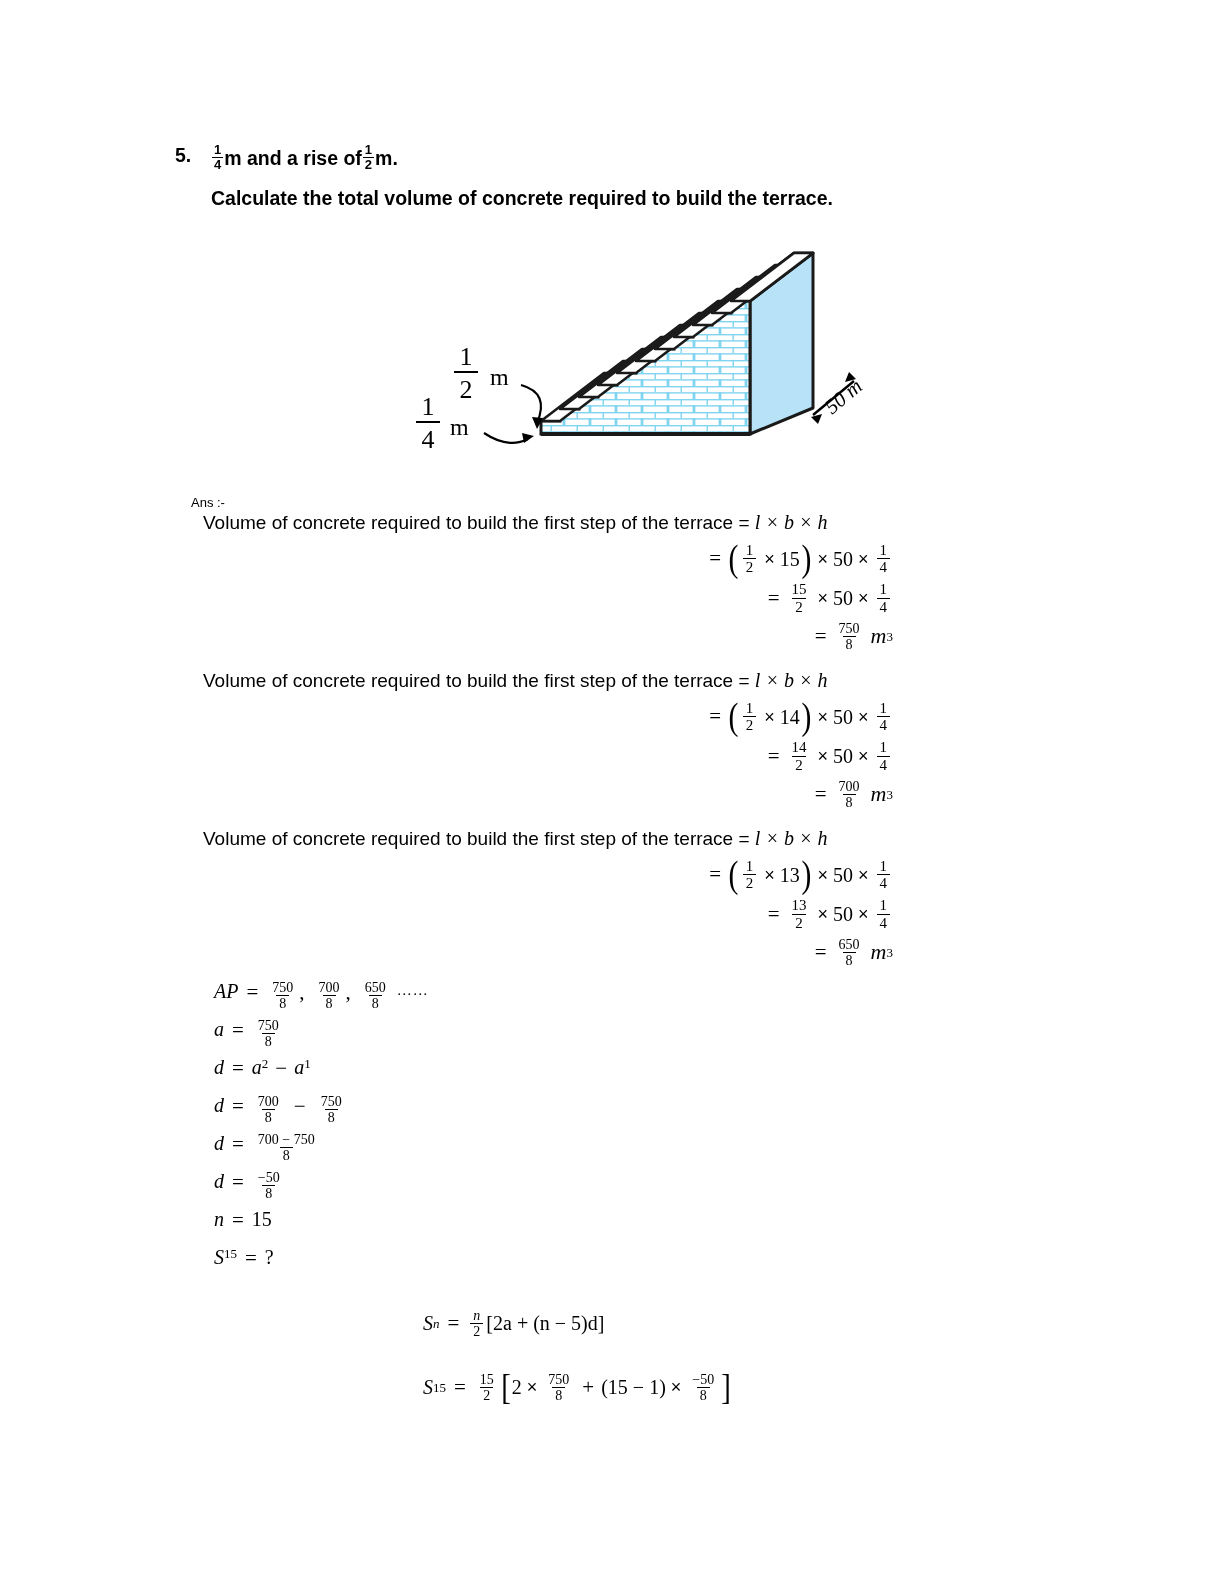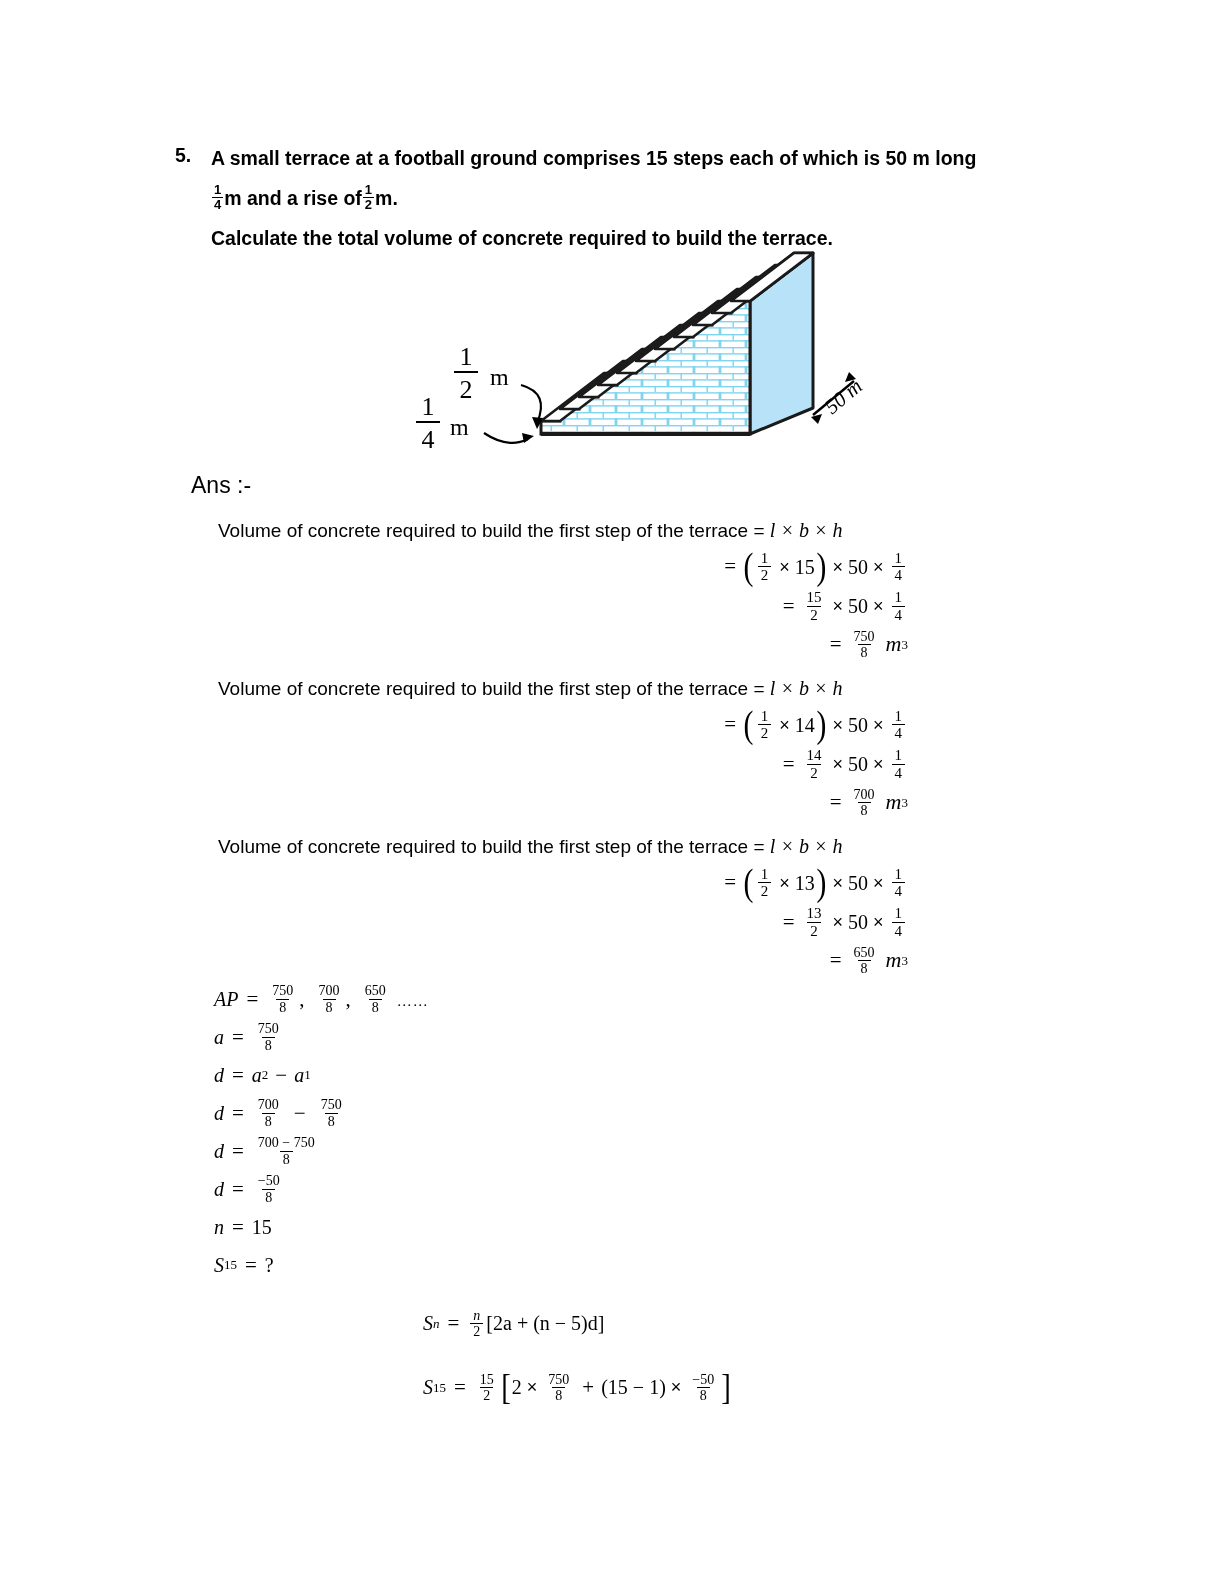"A small terrace at a" div.q-line { html: <div> <span>A small terrace at a football ground comprises 15 steps each of which is 50 m long</span> </div> -> none }
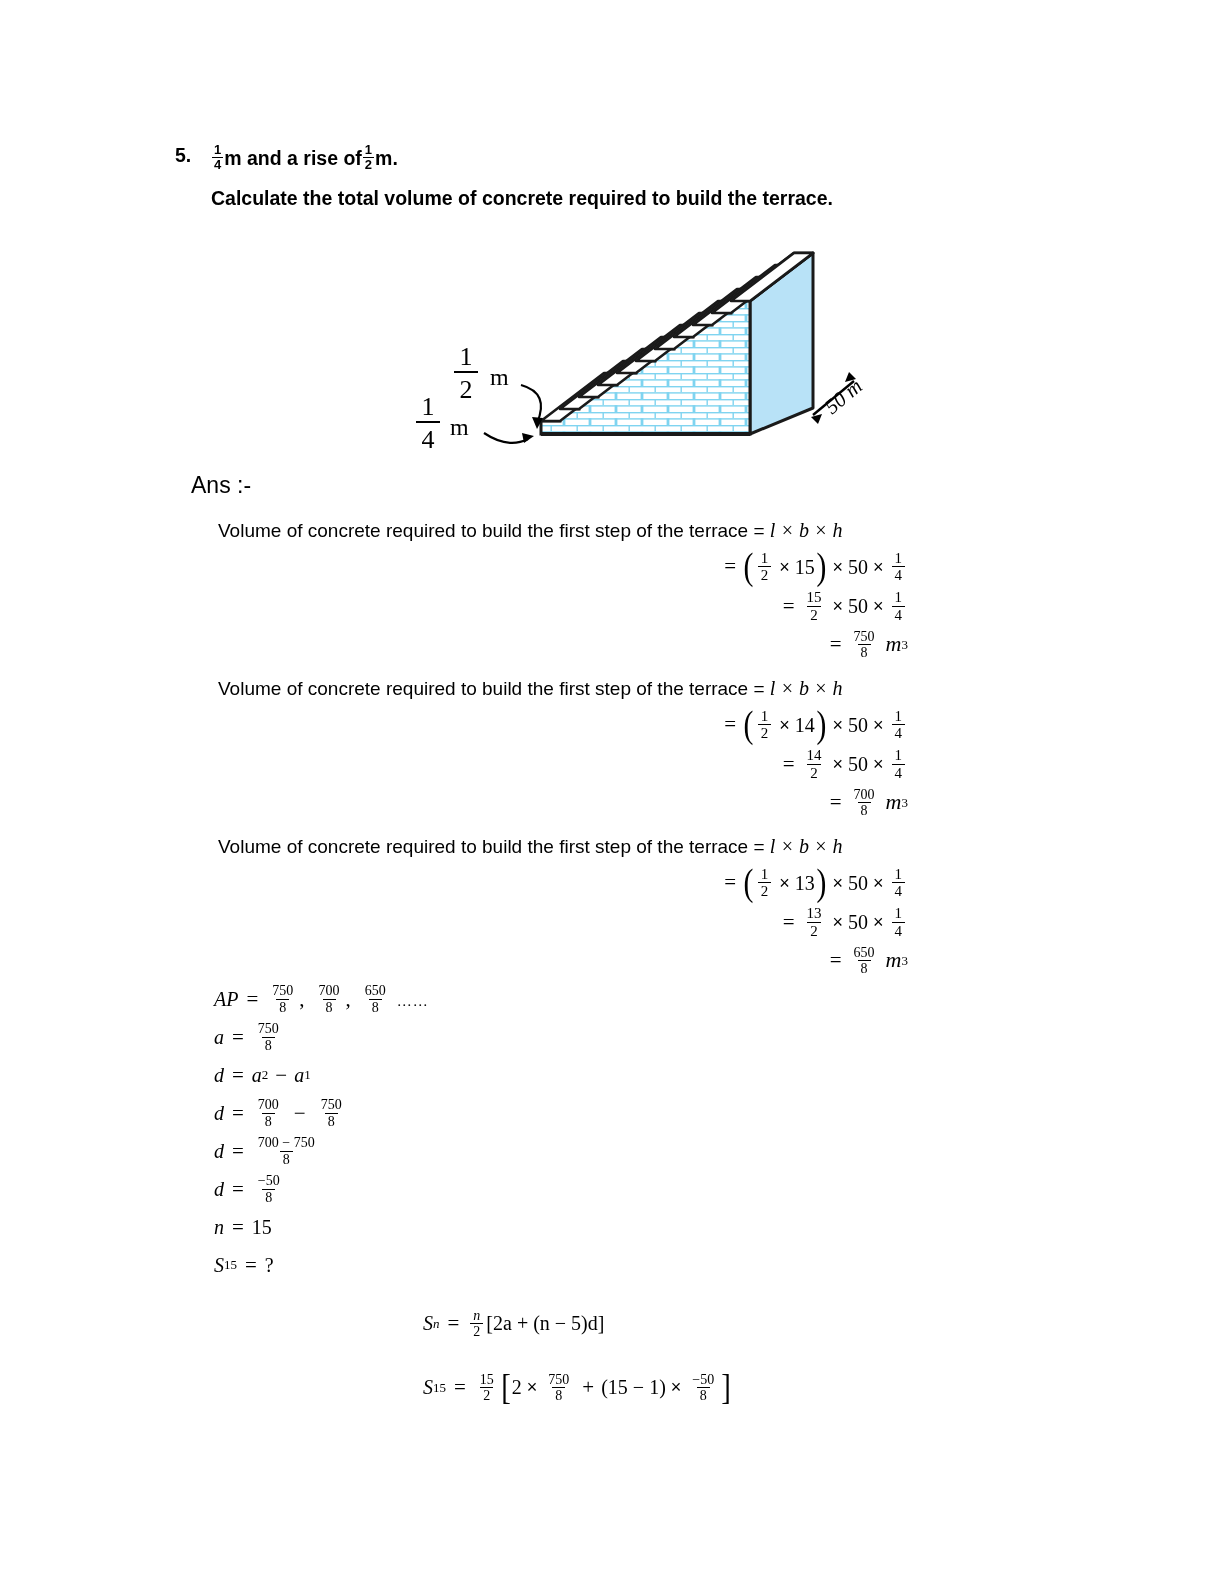"Ans :-" .ans-label { font-size: 23px -> 13px; top: 472px -> 490px }
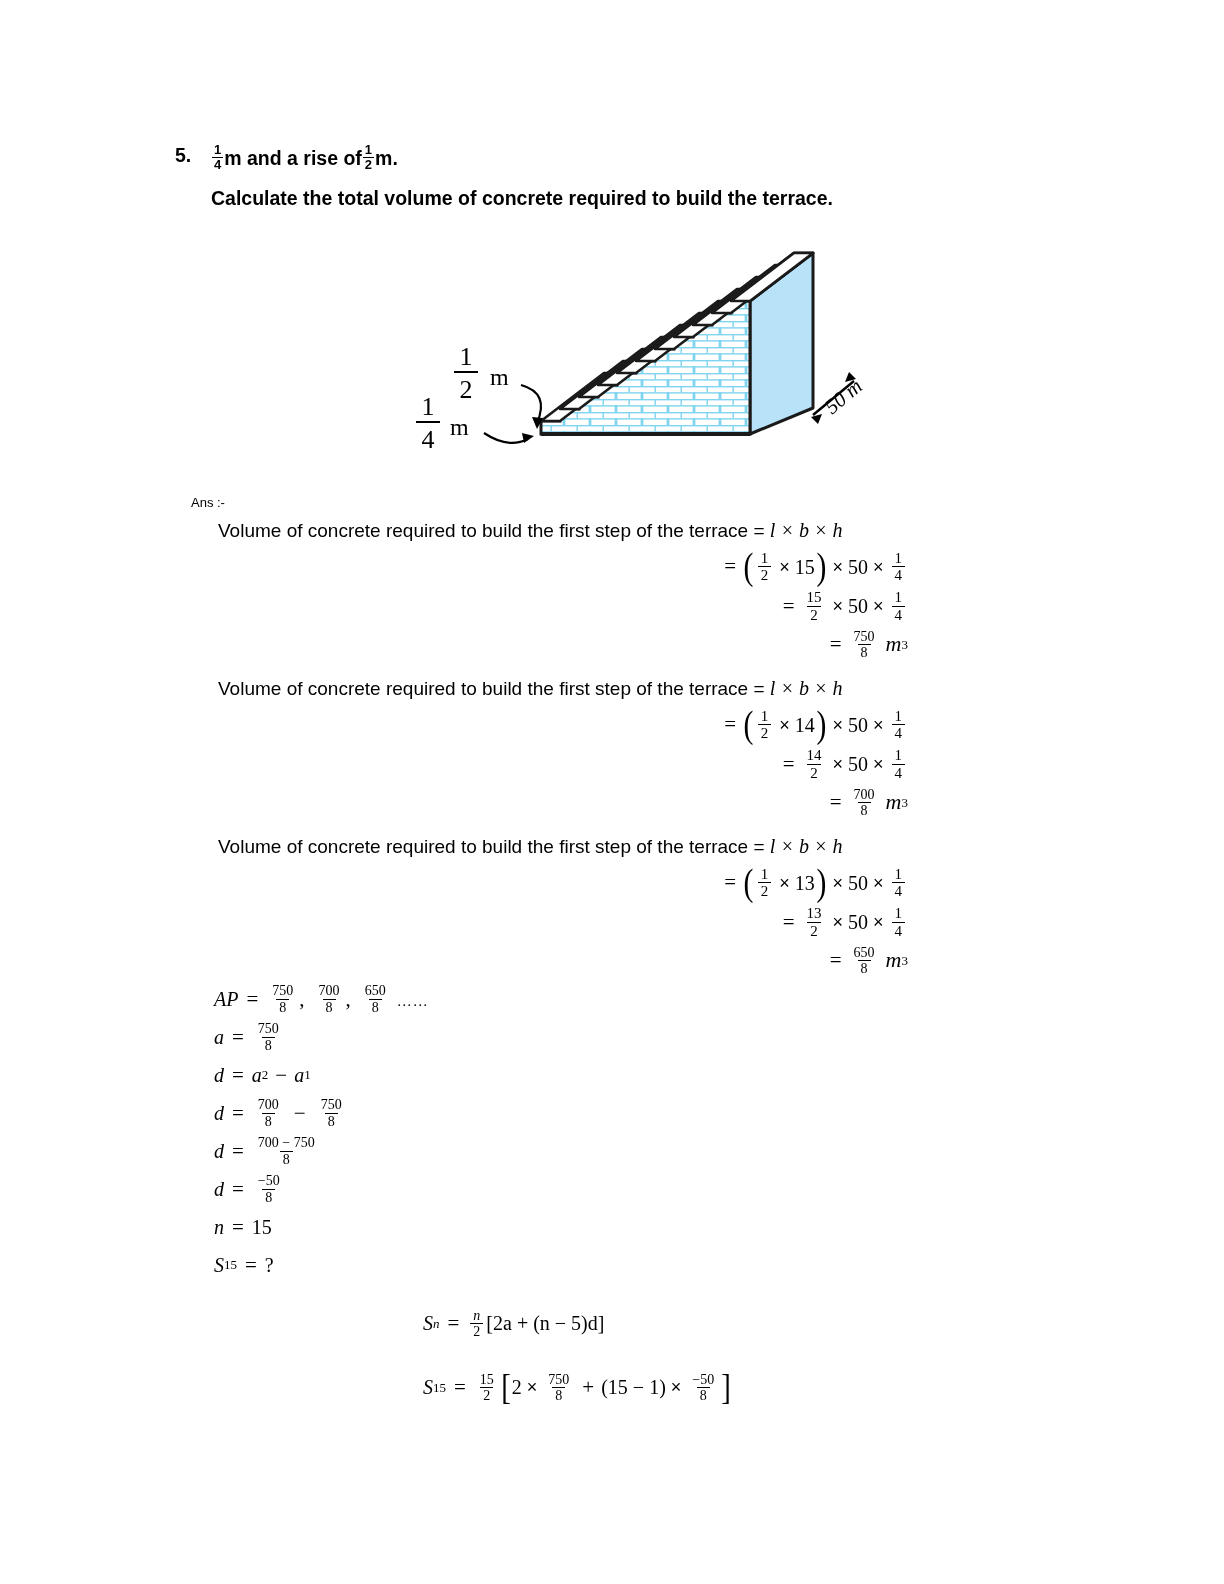"Volume of concrete required to" .solblock { left: 218px -> 203px; margin-top: 8px -> none }
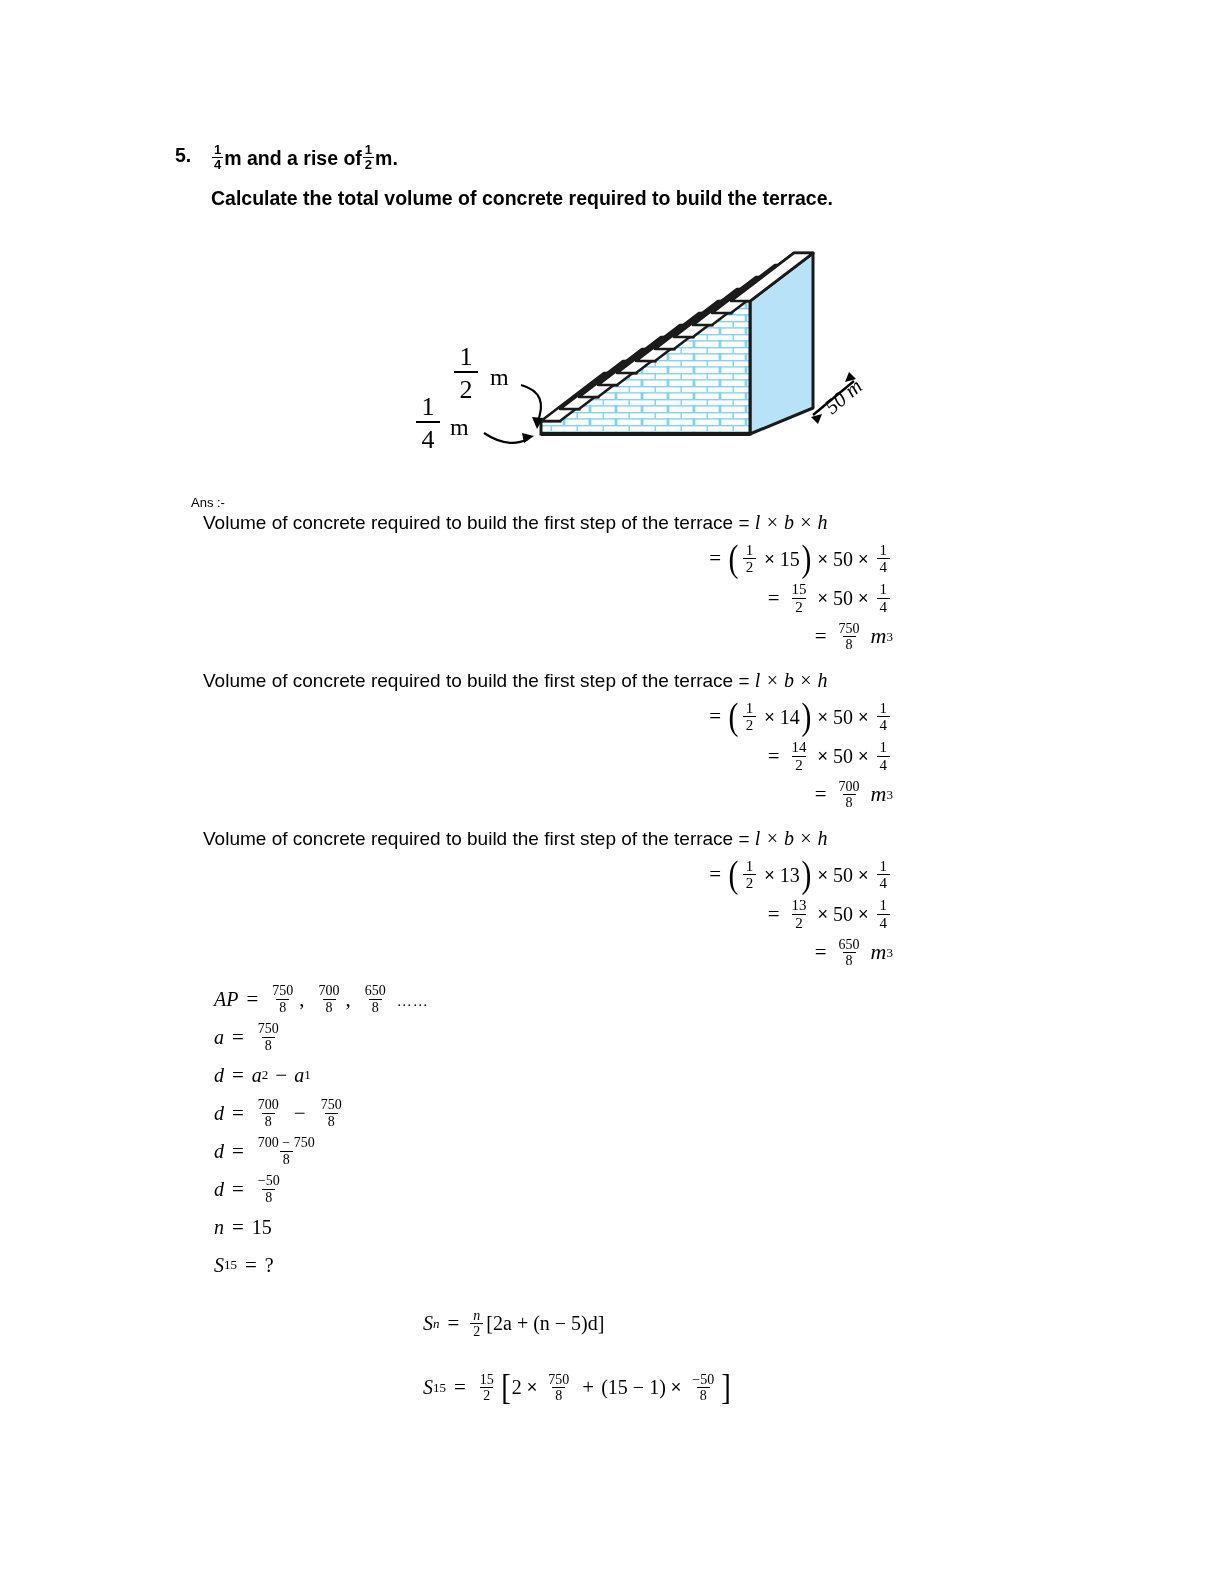"AP" .ap-row { align-items: center -> none }
